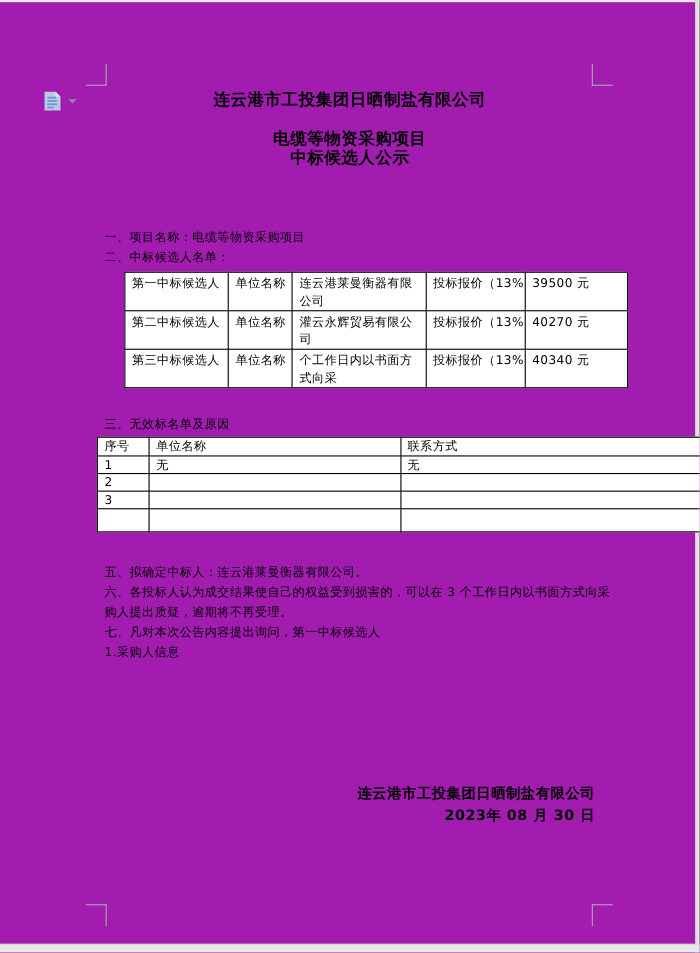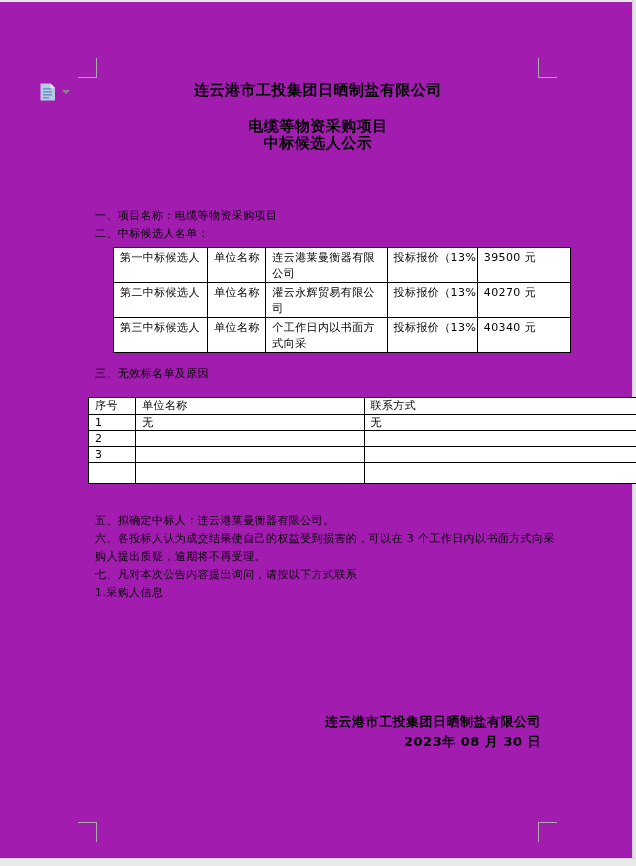"三、无效标名单及原因" .p3 { top: 365px -> 377px }
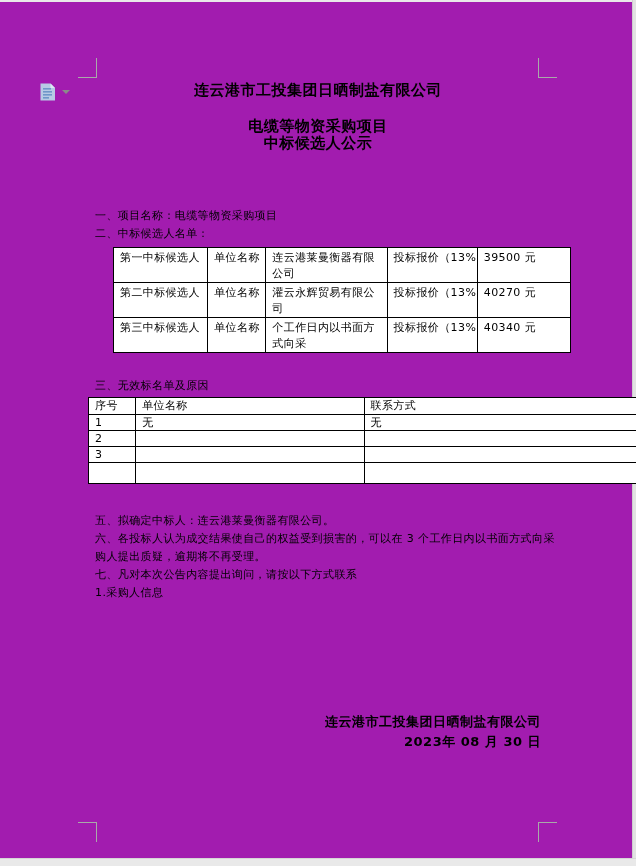"七、凡对本次公告内容提出询问，请按以下方式联系" div { text: 请按以下方式联系 -> 第一中标候选人 }
